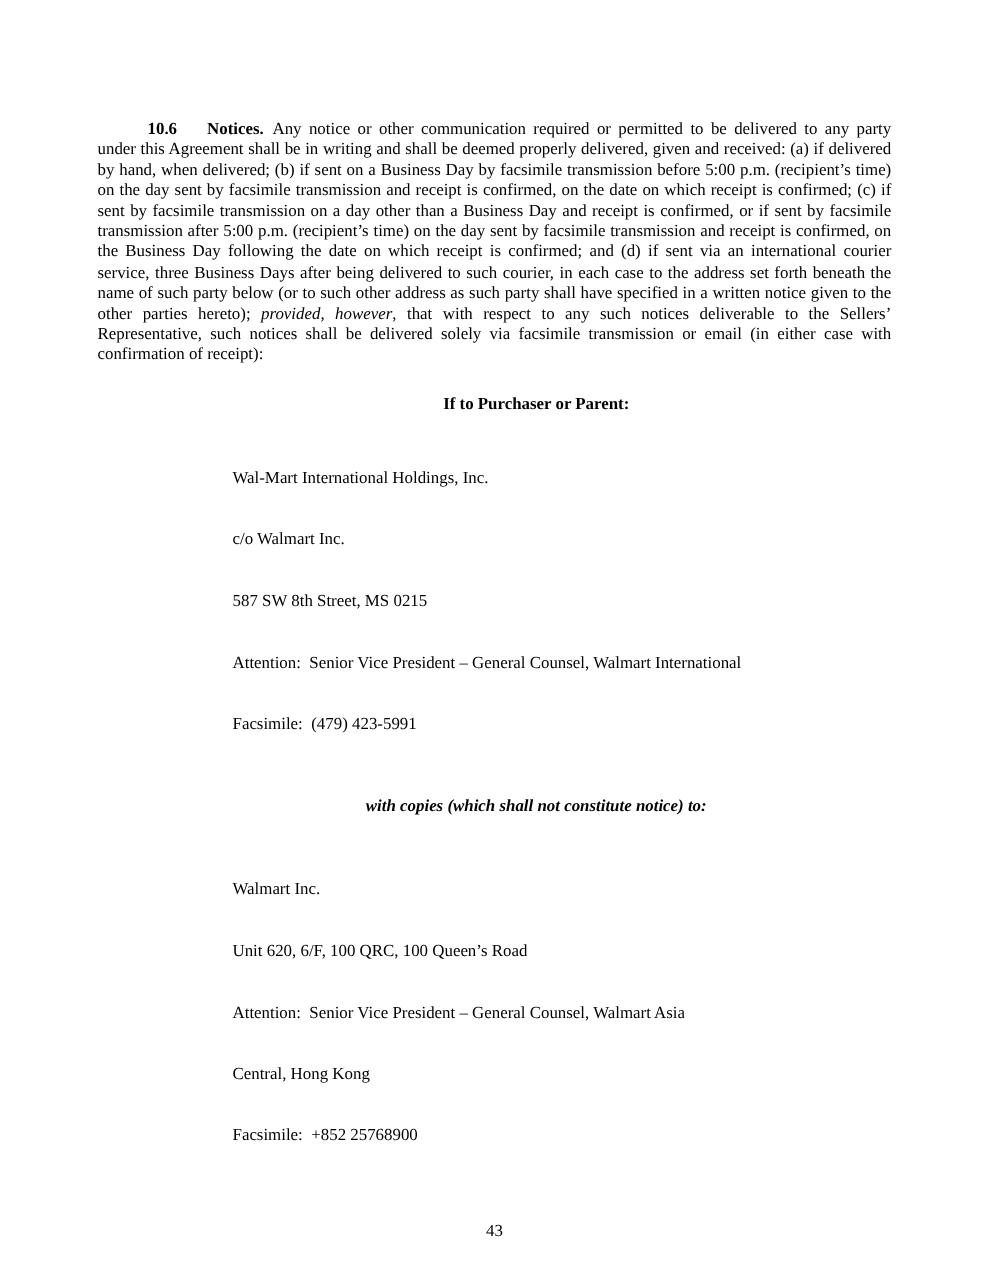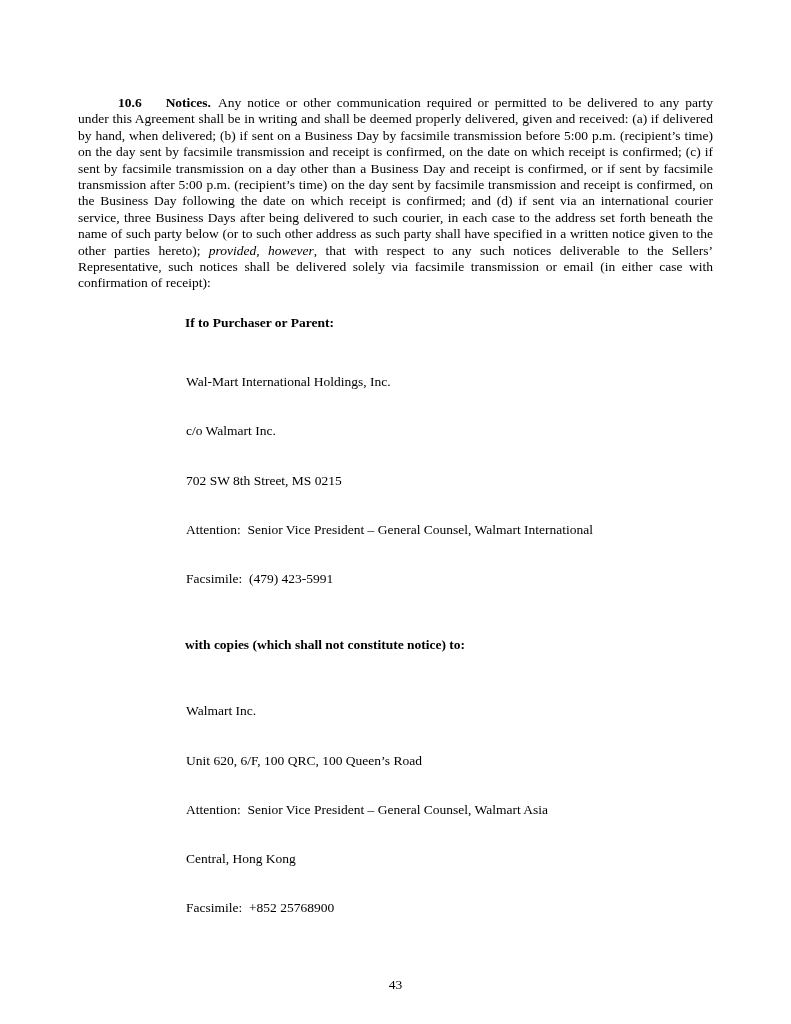"If to Purchaser or Parent:" .notice-heading { margin-left: 107px -> 67px; text-align: none -> center }
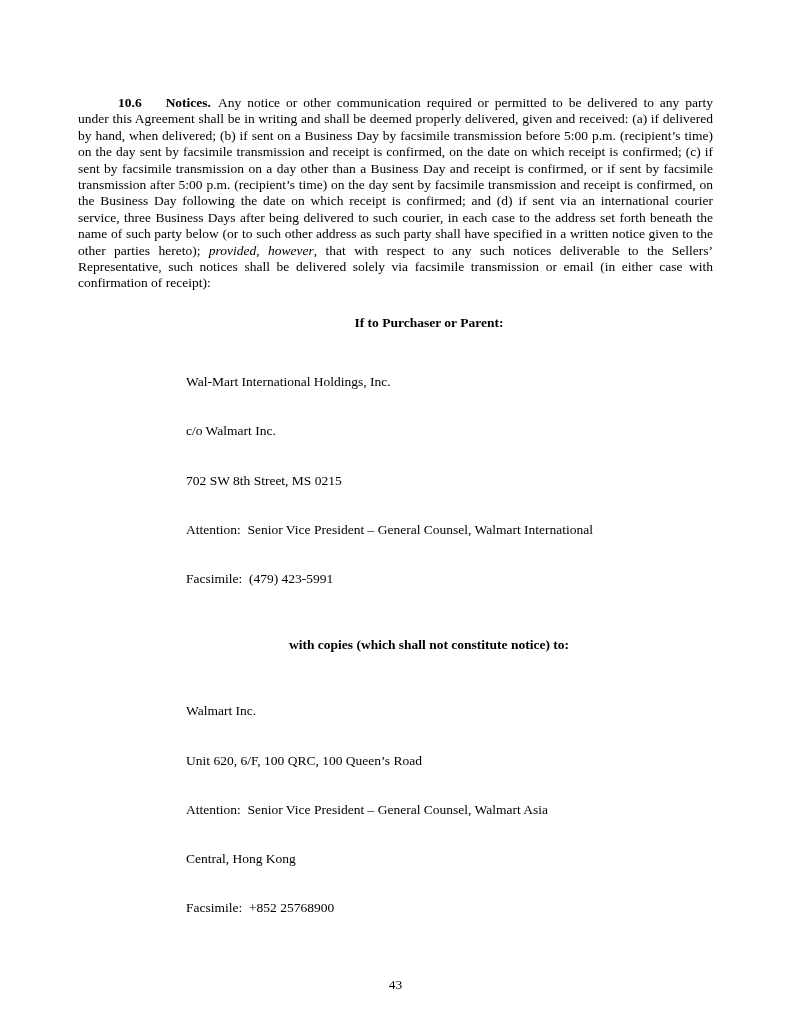"702 SW 8th Street, MS" div { text: 702 -> 587 }
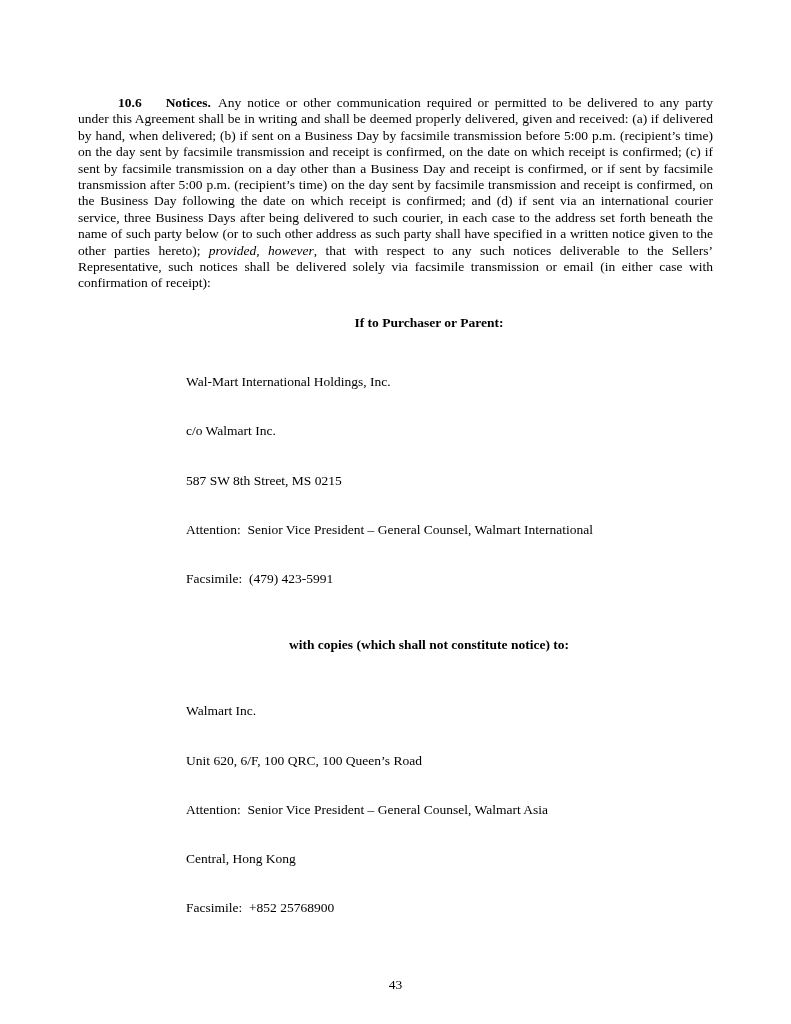"with copies (which shall not" .h-copies { font-style: none -> italic }
